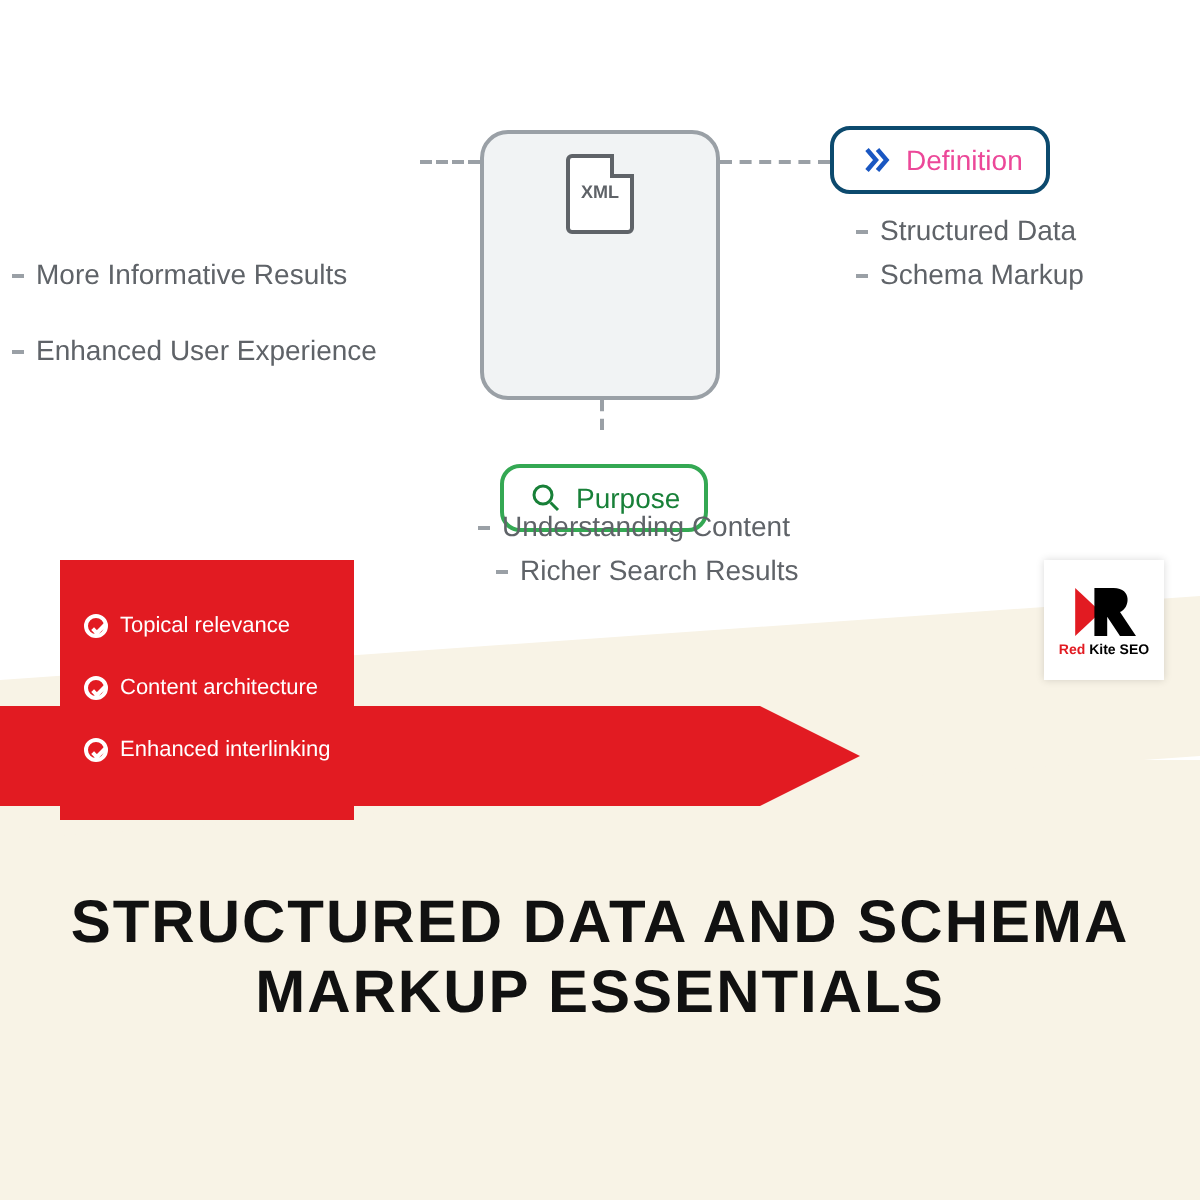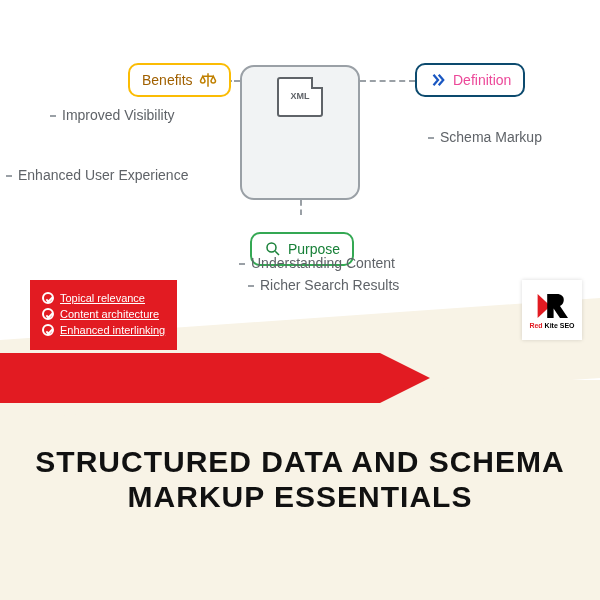"Benefits" div.branch { html: <div> <span> <span>Benefits</span> <span> <svg> <path></path> </svg> </span> </span> </div> -> none }
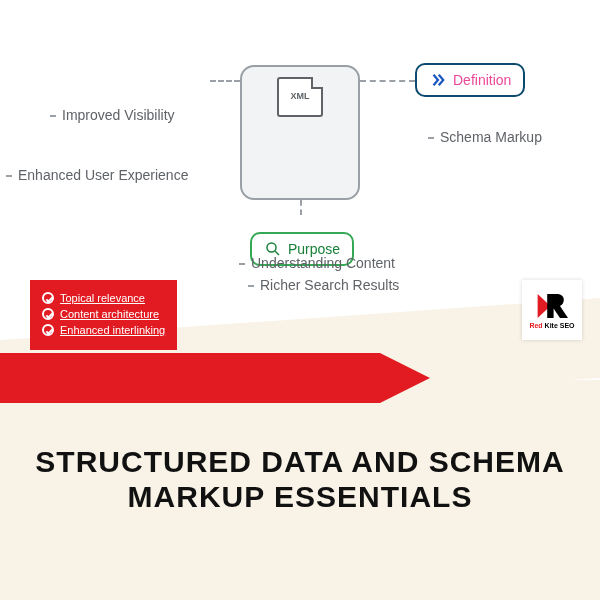"XML" .doc-icon { width: 46px -> 34px }
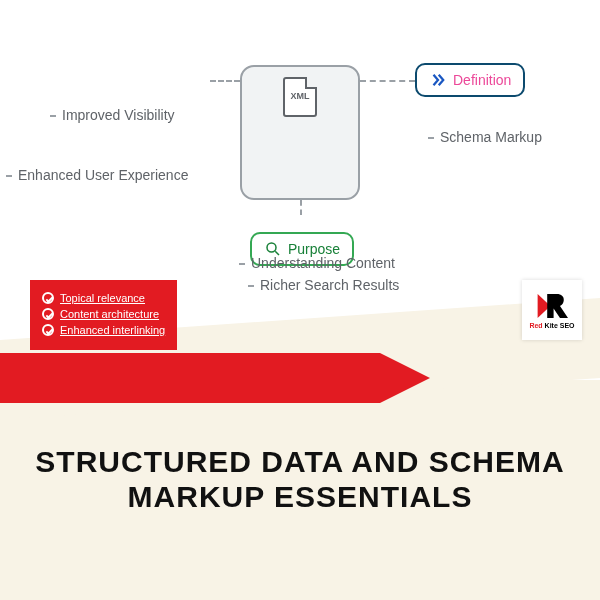"Improved Visibility" div.sub { html: <div>Improved Visibility</div> -> none }
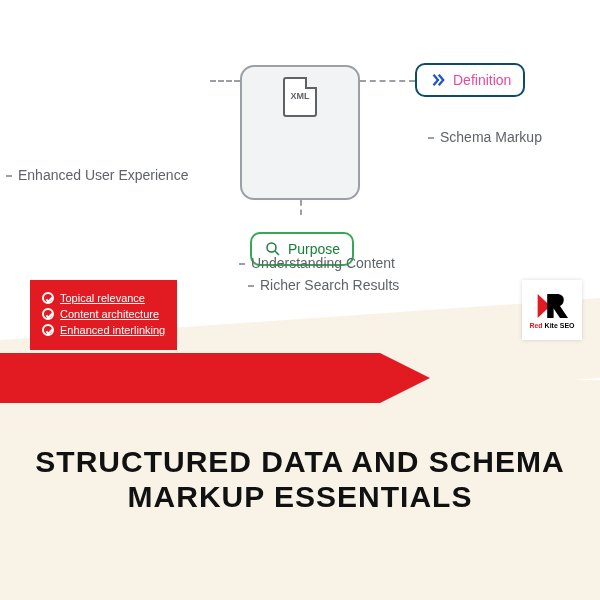"Structured Data" div.sub { html: none -> <div>Structured Data</div> }
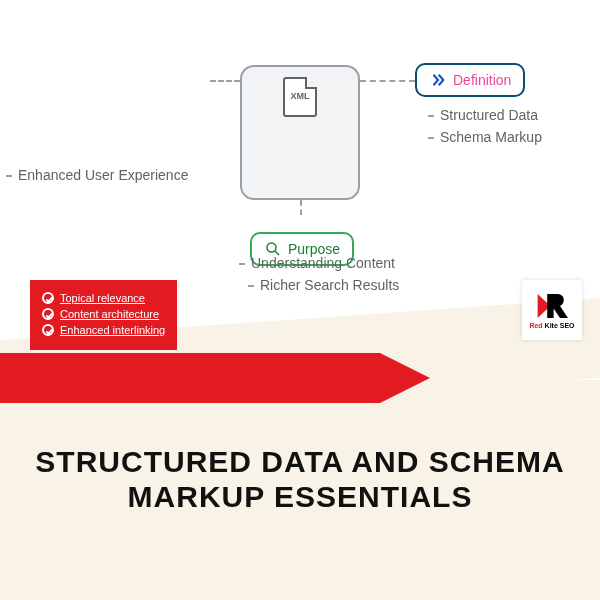"More Informative Results" div.sub { html: none -> <div>More Informative Results</div> }
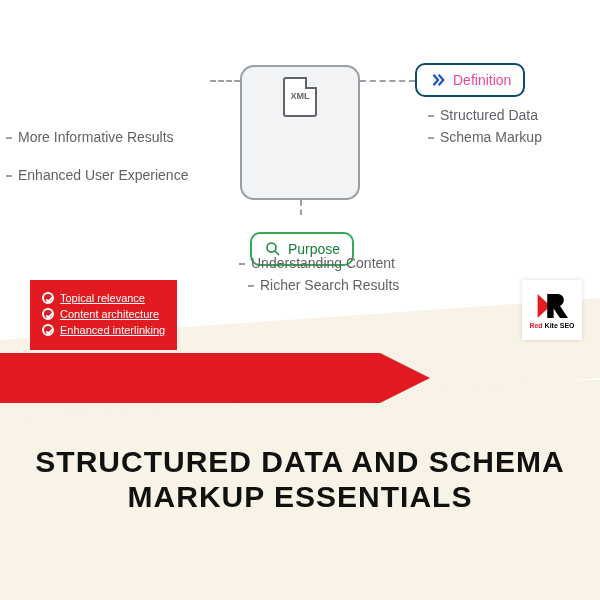"Topical relevance" .checklist .row { margin: 4px 0 -> 19px 0; text-decoration: underline -> none }
